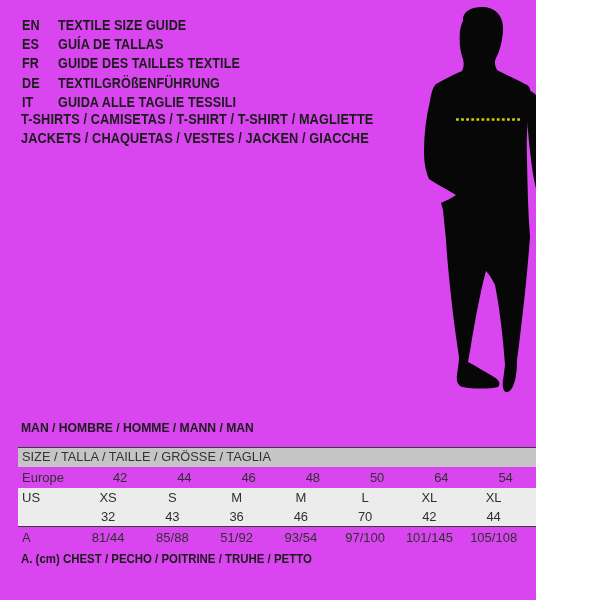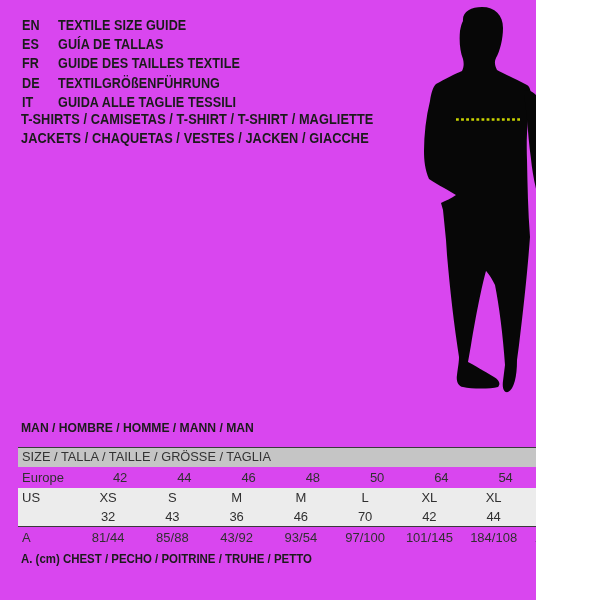"43/92" span.t-cell { text: 43/92 -> 51/92 }
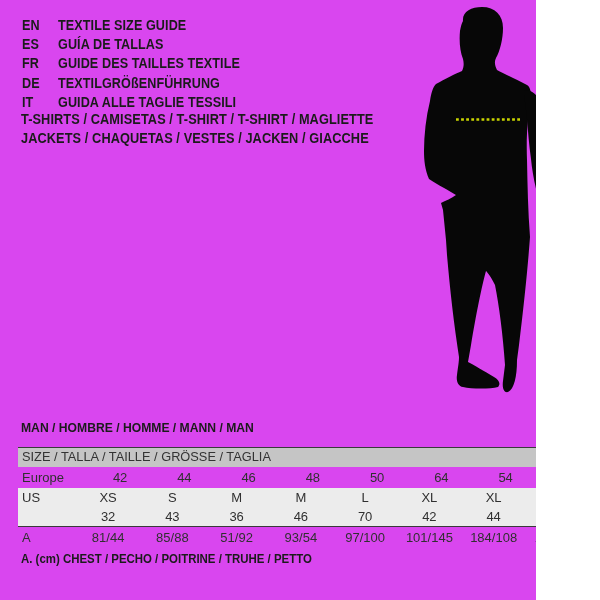"184/108" span.t-cell { text: 184/108 -> 105/108 }
